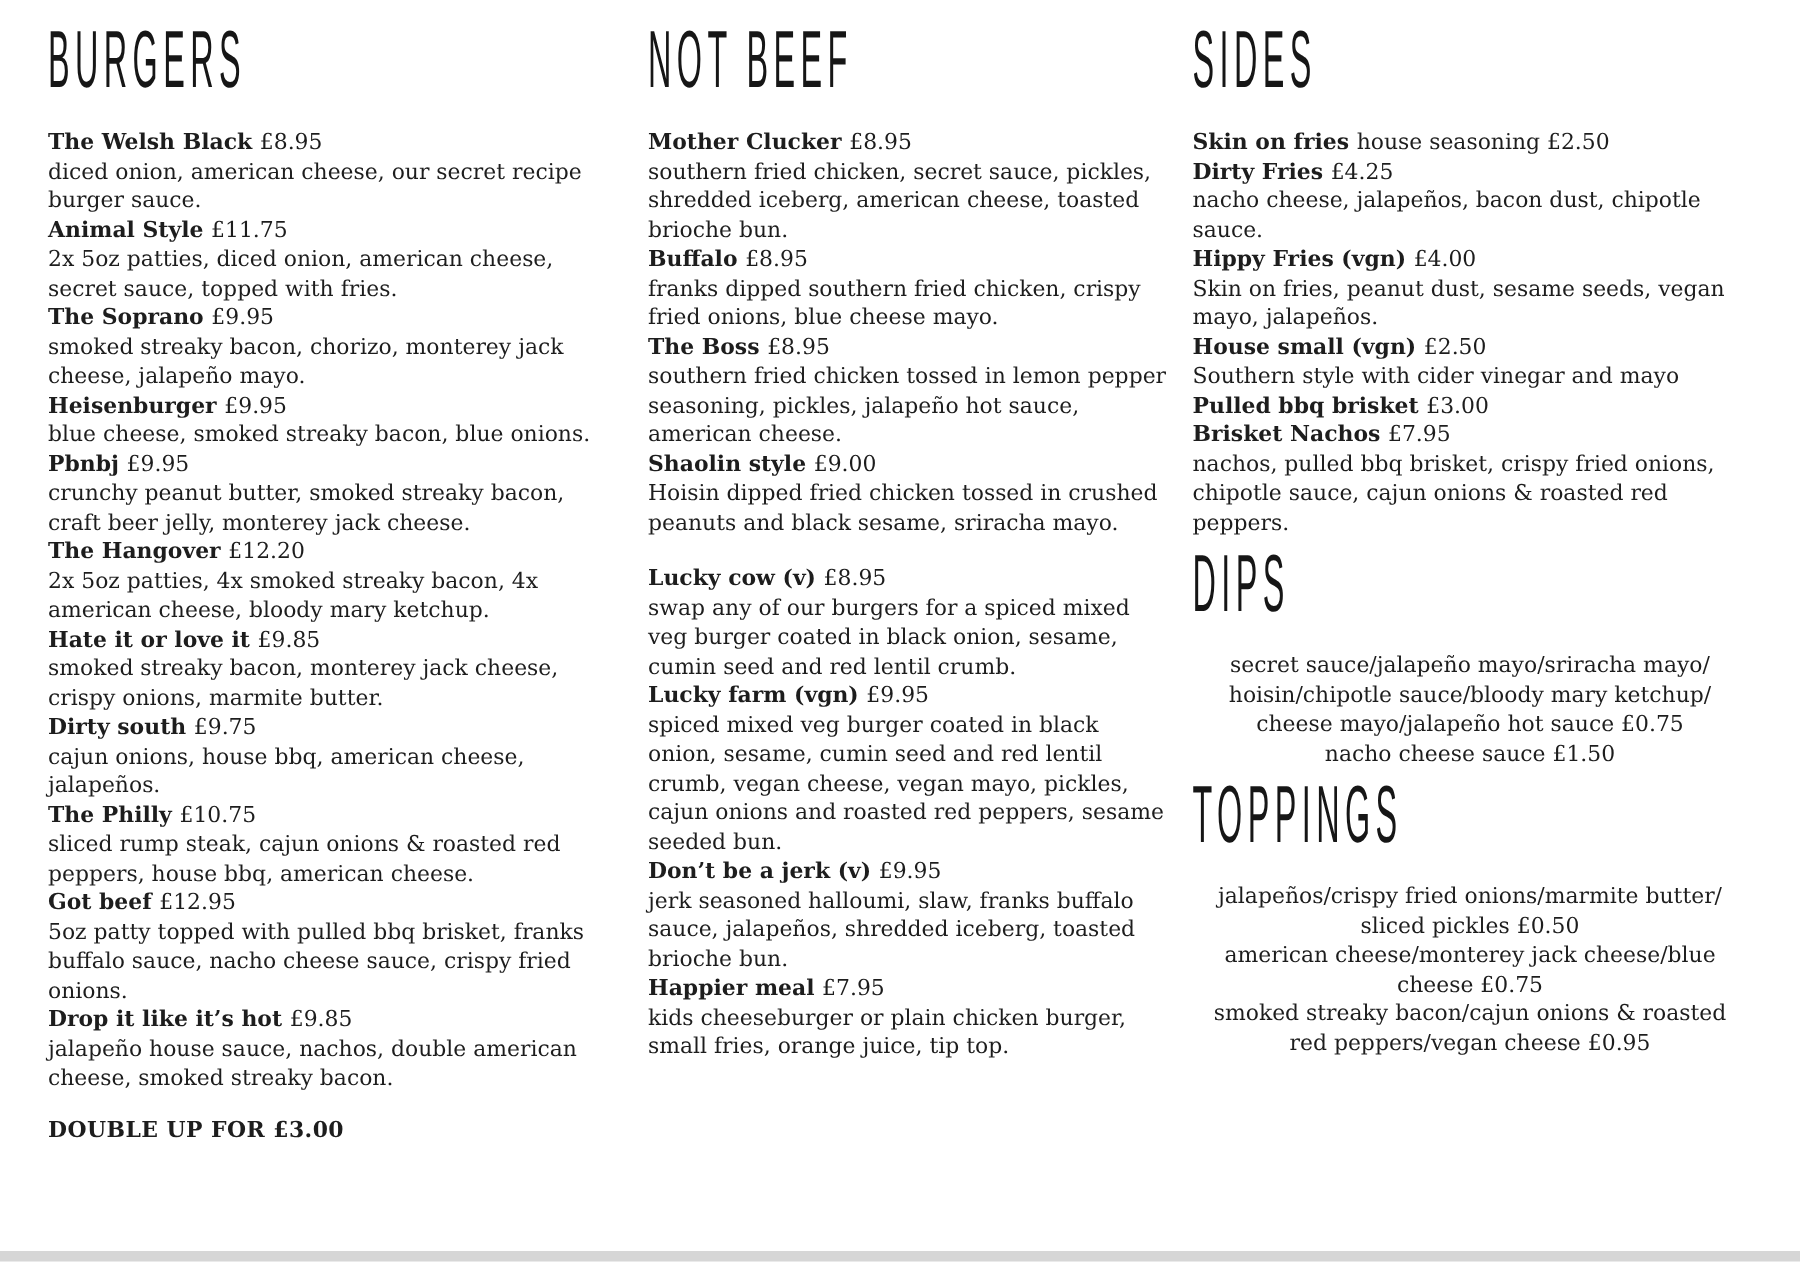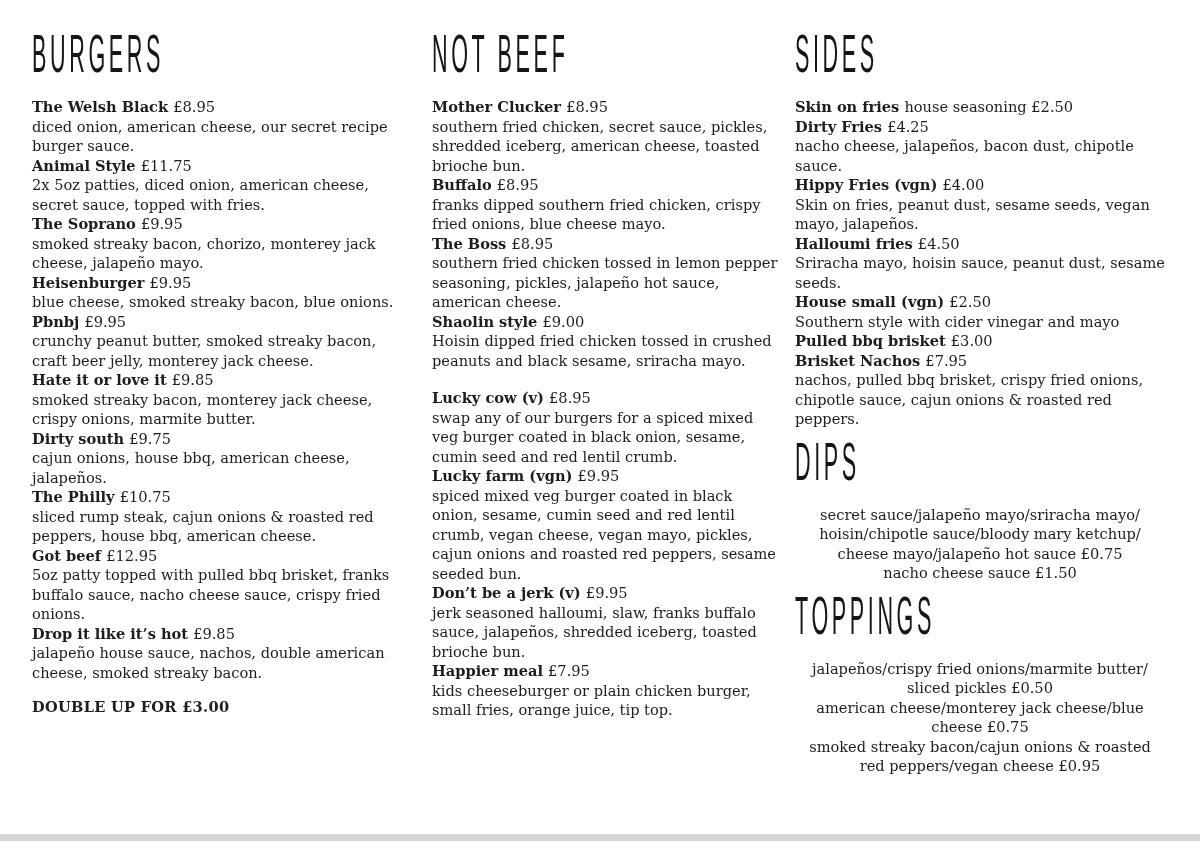"BURGERS" .col { top: 36px -> 24px }
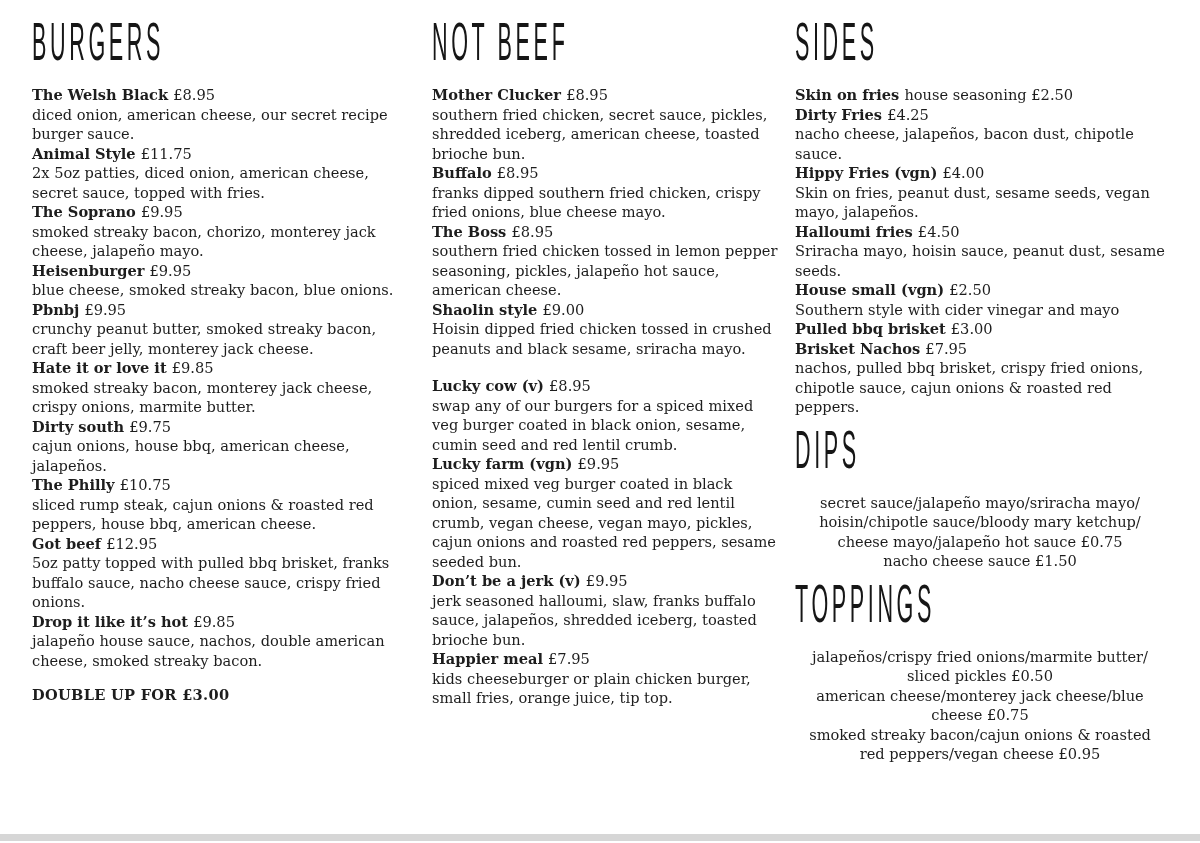"Halloumi fries £4.50" div.item { html: <div> <span>Halloumi fries</span><span>£4.50</span> <div>Sriracha mayo, hoisin sauce, peanut dust, sesame seeds.</div> </div> -> none }
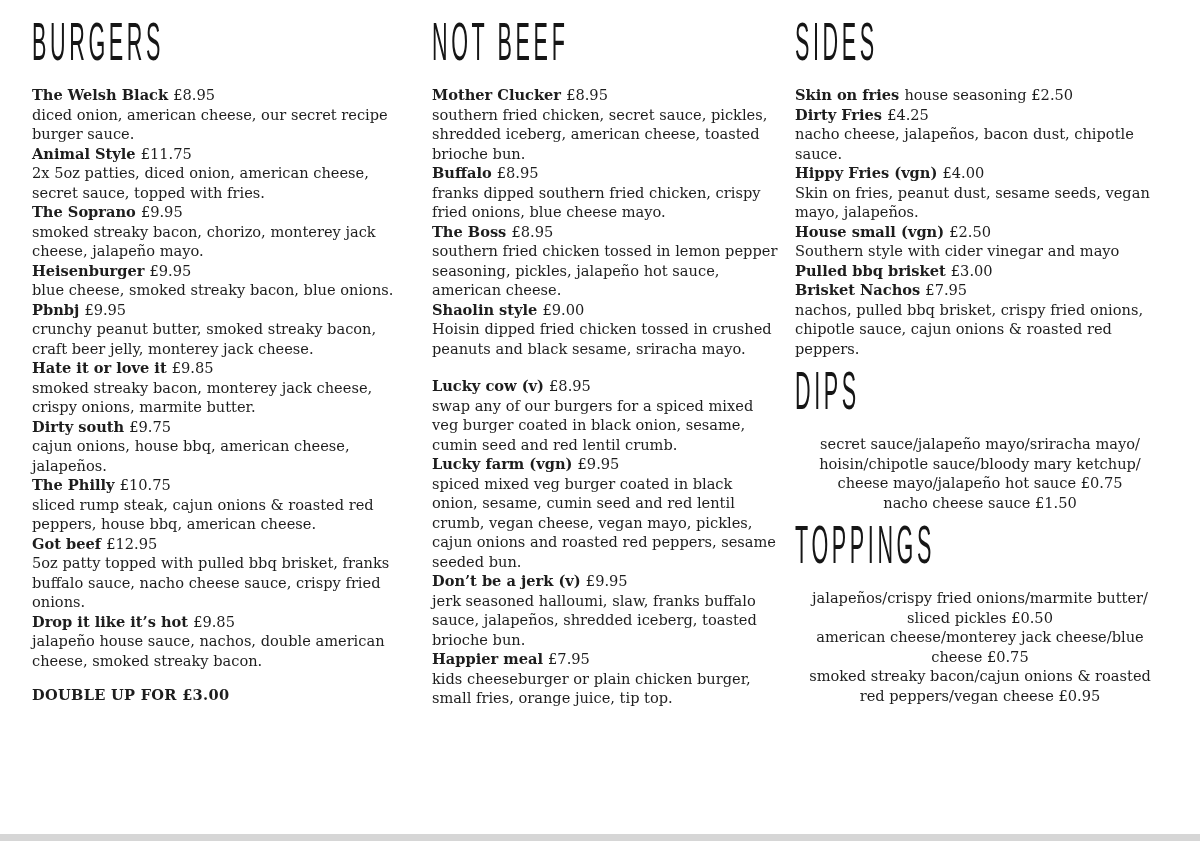"The Hangover £12.20" div.item { html: none -> <div> <span>The Hangover</span><span>£12.20</span> <div>2x 5oz patties, 4x smoked streaky bacon, 4x american cheese, bloody mary ketchup.</div> </div> }
